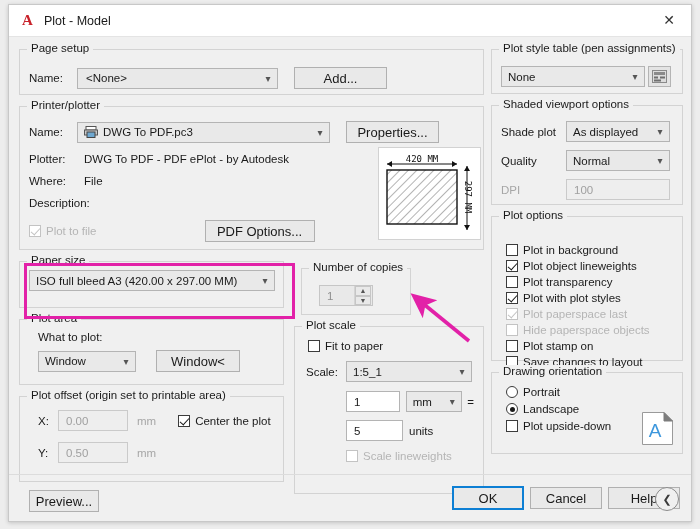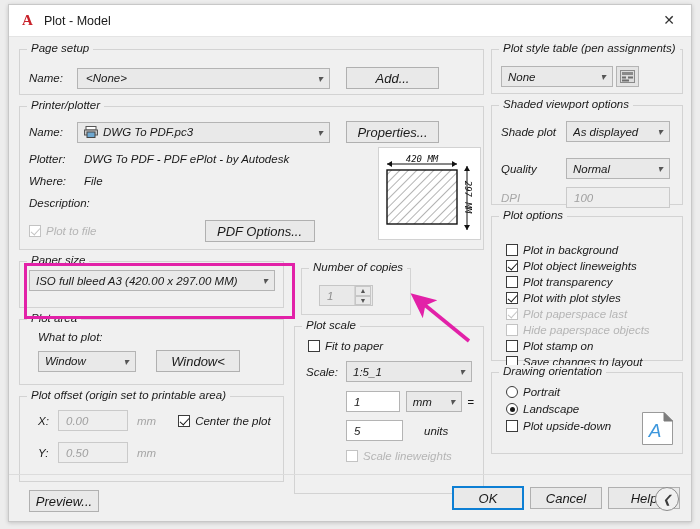"Page setup" .body { font-style: italic -> none }
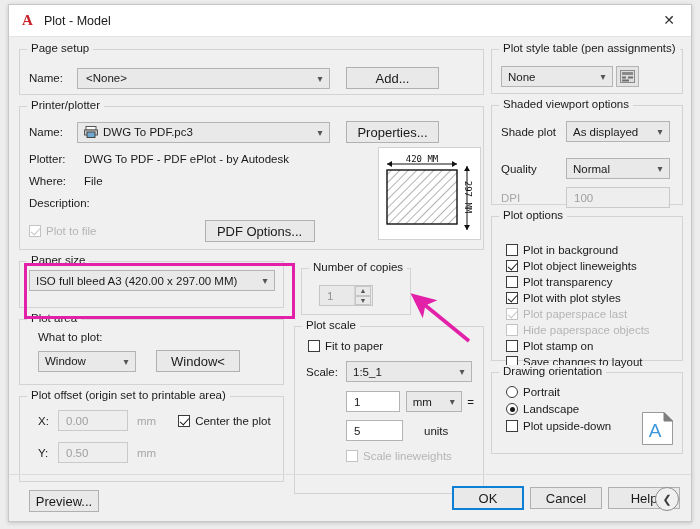"<None>" div.combo { width: 253px -> 201px }
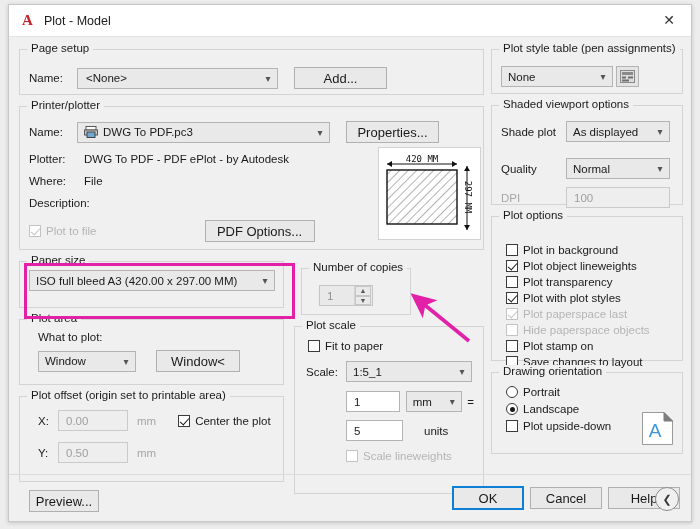"None" div.combo { width: 112px -> 144px }
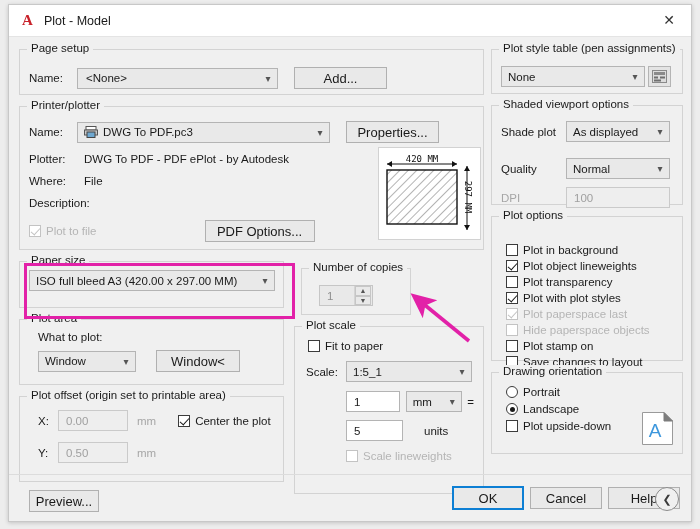"Quality" div.row { margin-top: 16px -> 8px }
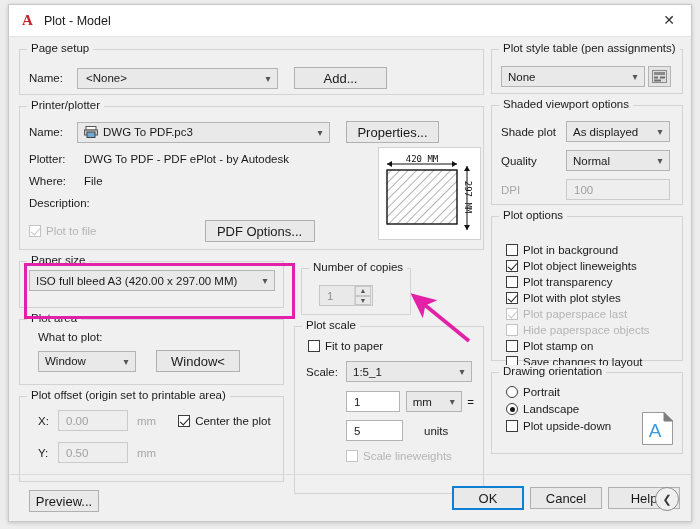"units" div.lbl { margin-left: 21px -> 6px }
